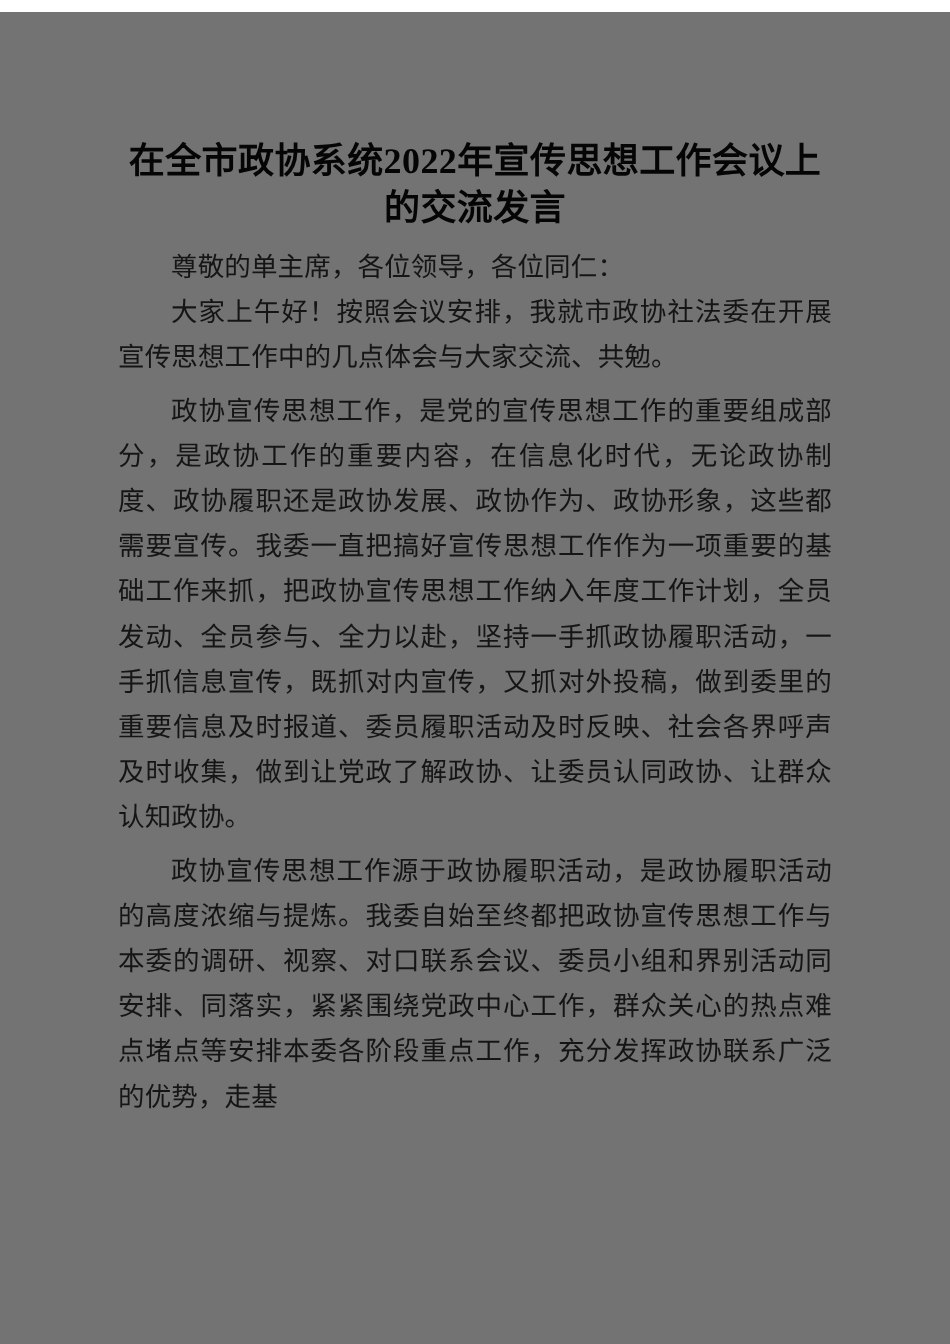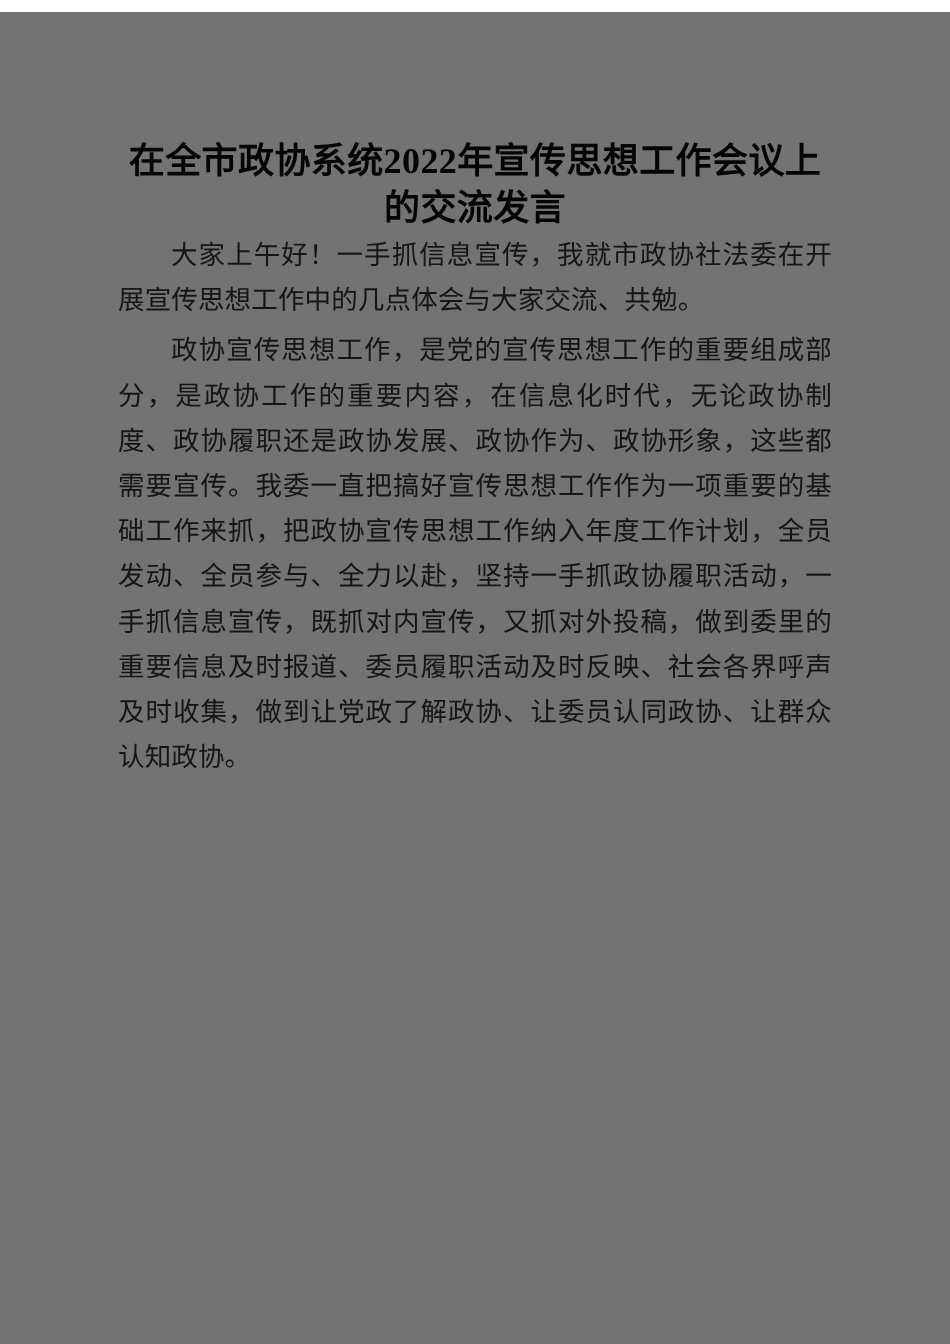"尊敬的单主席，各位领导，各位同仁：" p.para { html: none -> <p>尊敬的单主席，各位领导，各位同仁：</p> }
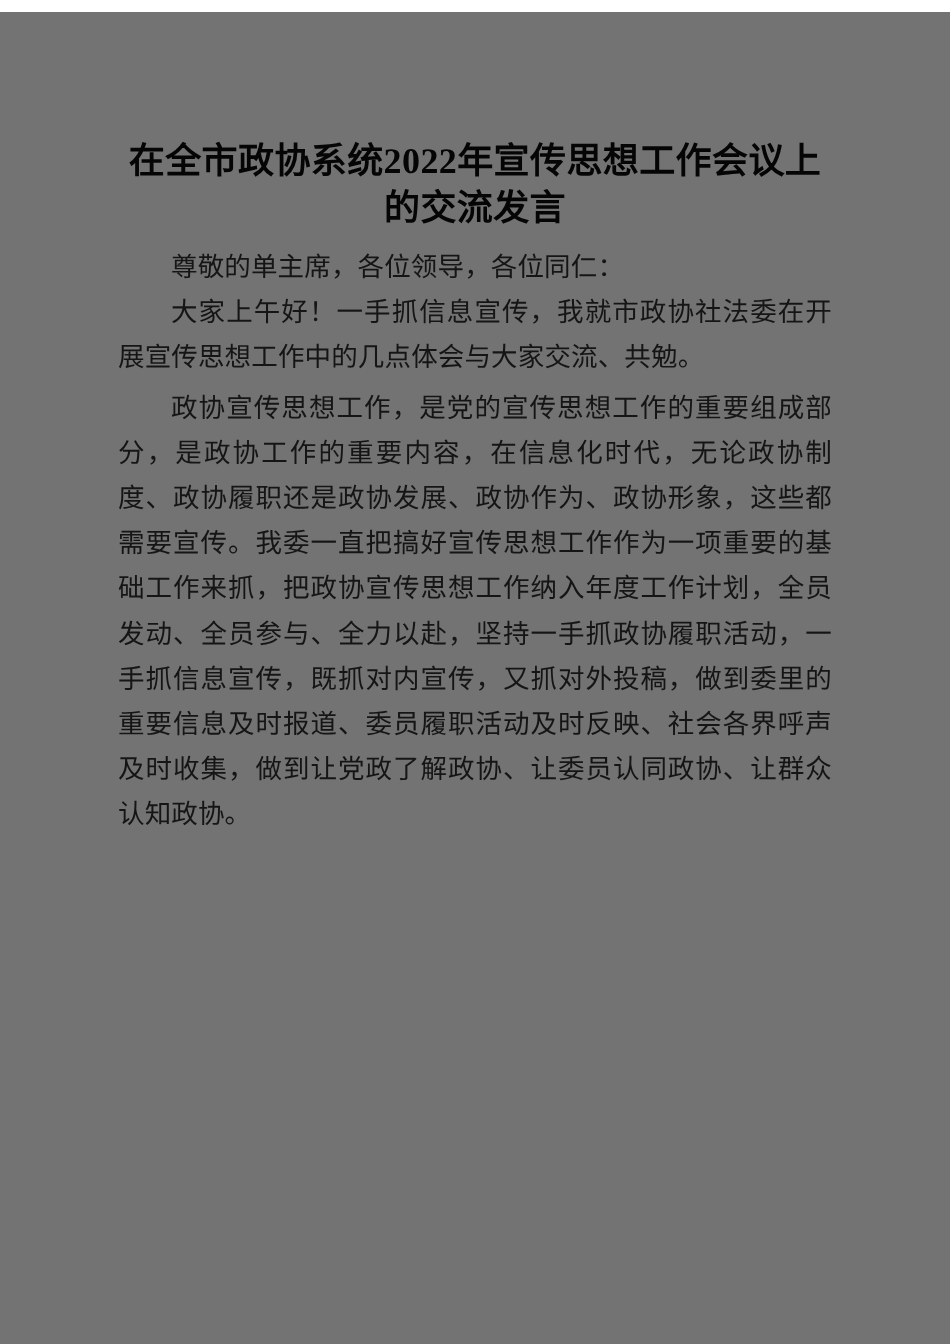"大家上午好！一手抓信息宣传，我就市政协社法委在开展宣传思想工作中的几点体会与大家" p.para { text: 一手抓信息宣传 -> 按照会议安排 }
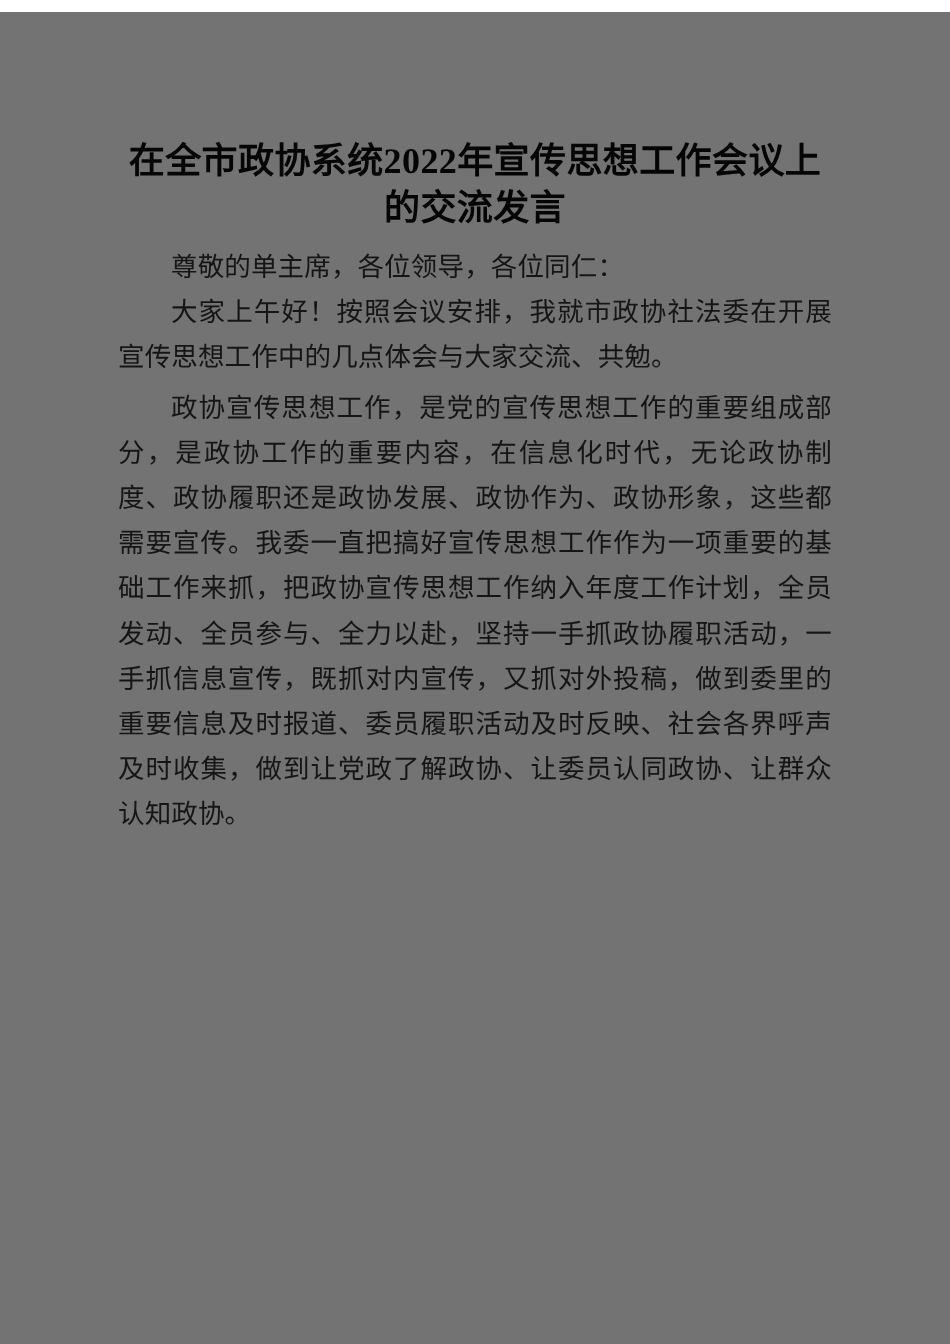"政协宣传思想工作，是党的宣传思想工作的重要组成部分，是政协工作的重要内容，在信息" .para-gap-top { font-family: Liberation Mono, monospace -> none }
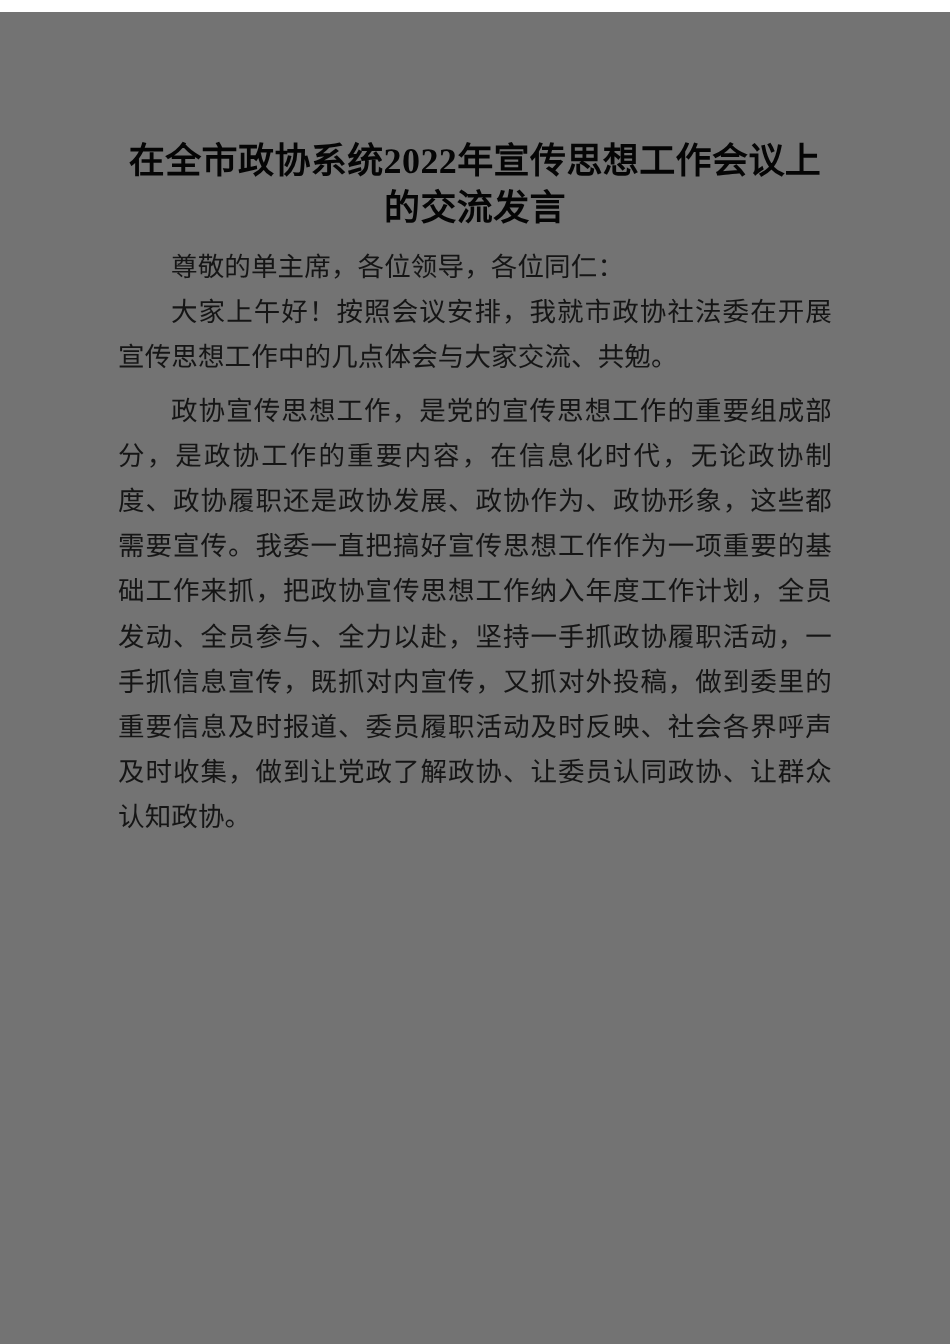"政协宣传思想工作源于政协履职活动，是政协履职活动的高度浓缩与提炼。我委自始至终都" p.para { html: none -> <p>政协宣传思想工作源于政协履职活动，是政协履职活动的高度浓缩与提炼。我委自始至终都把政协宣传思想工作与本委的调研、视察、对口联系会议、委员小组和界别活动同安排、同落实，紧紧围绕党政中心工作，群众关心的热点难点堵点等安排本委各阶段重点工作，充分发挥政协联系广泛的优势，走基</p> }
